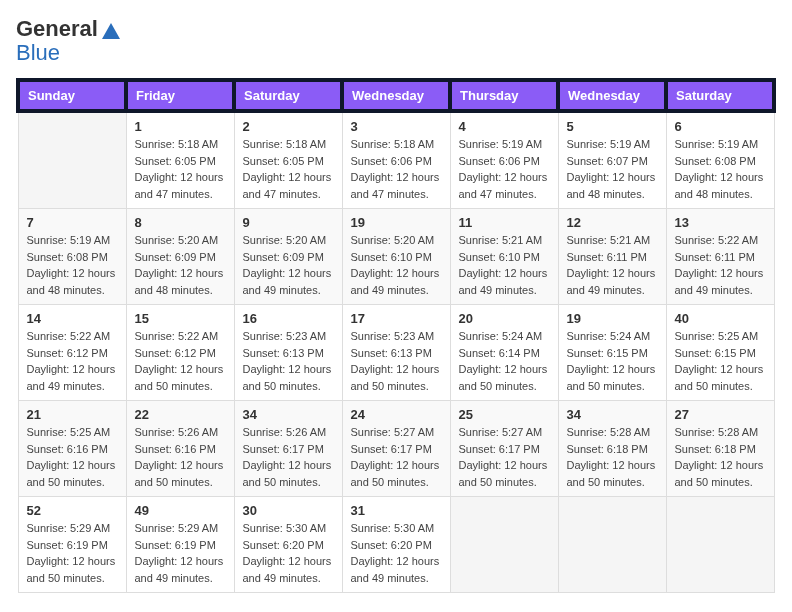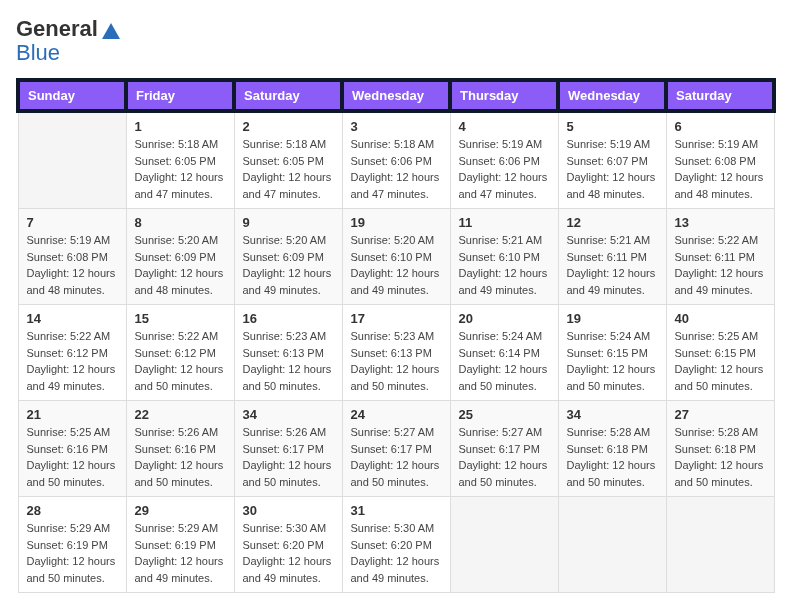"28" span.day-number { text: 28 -> 52 }
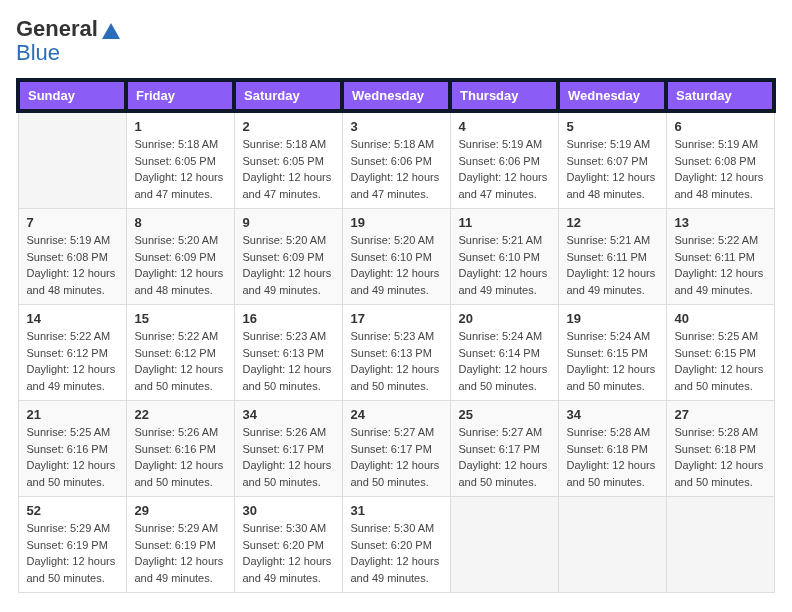"29" span.day-number { text: 29 -> 49 }
